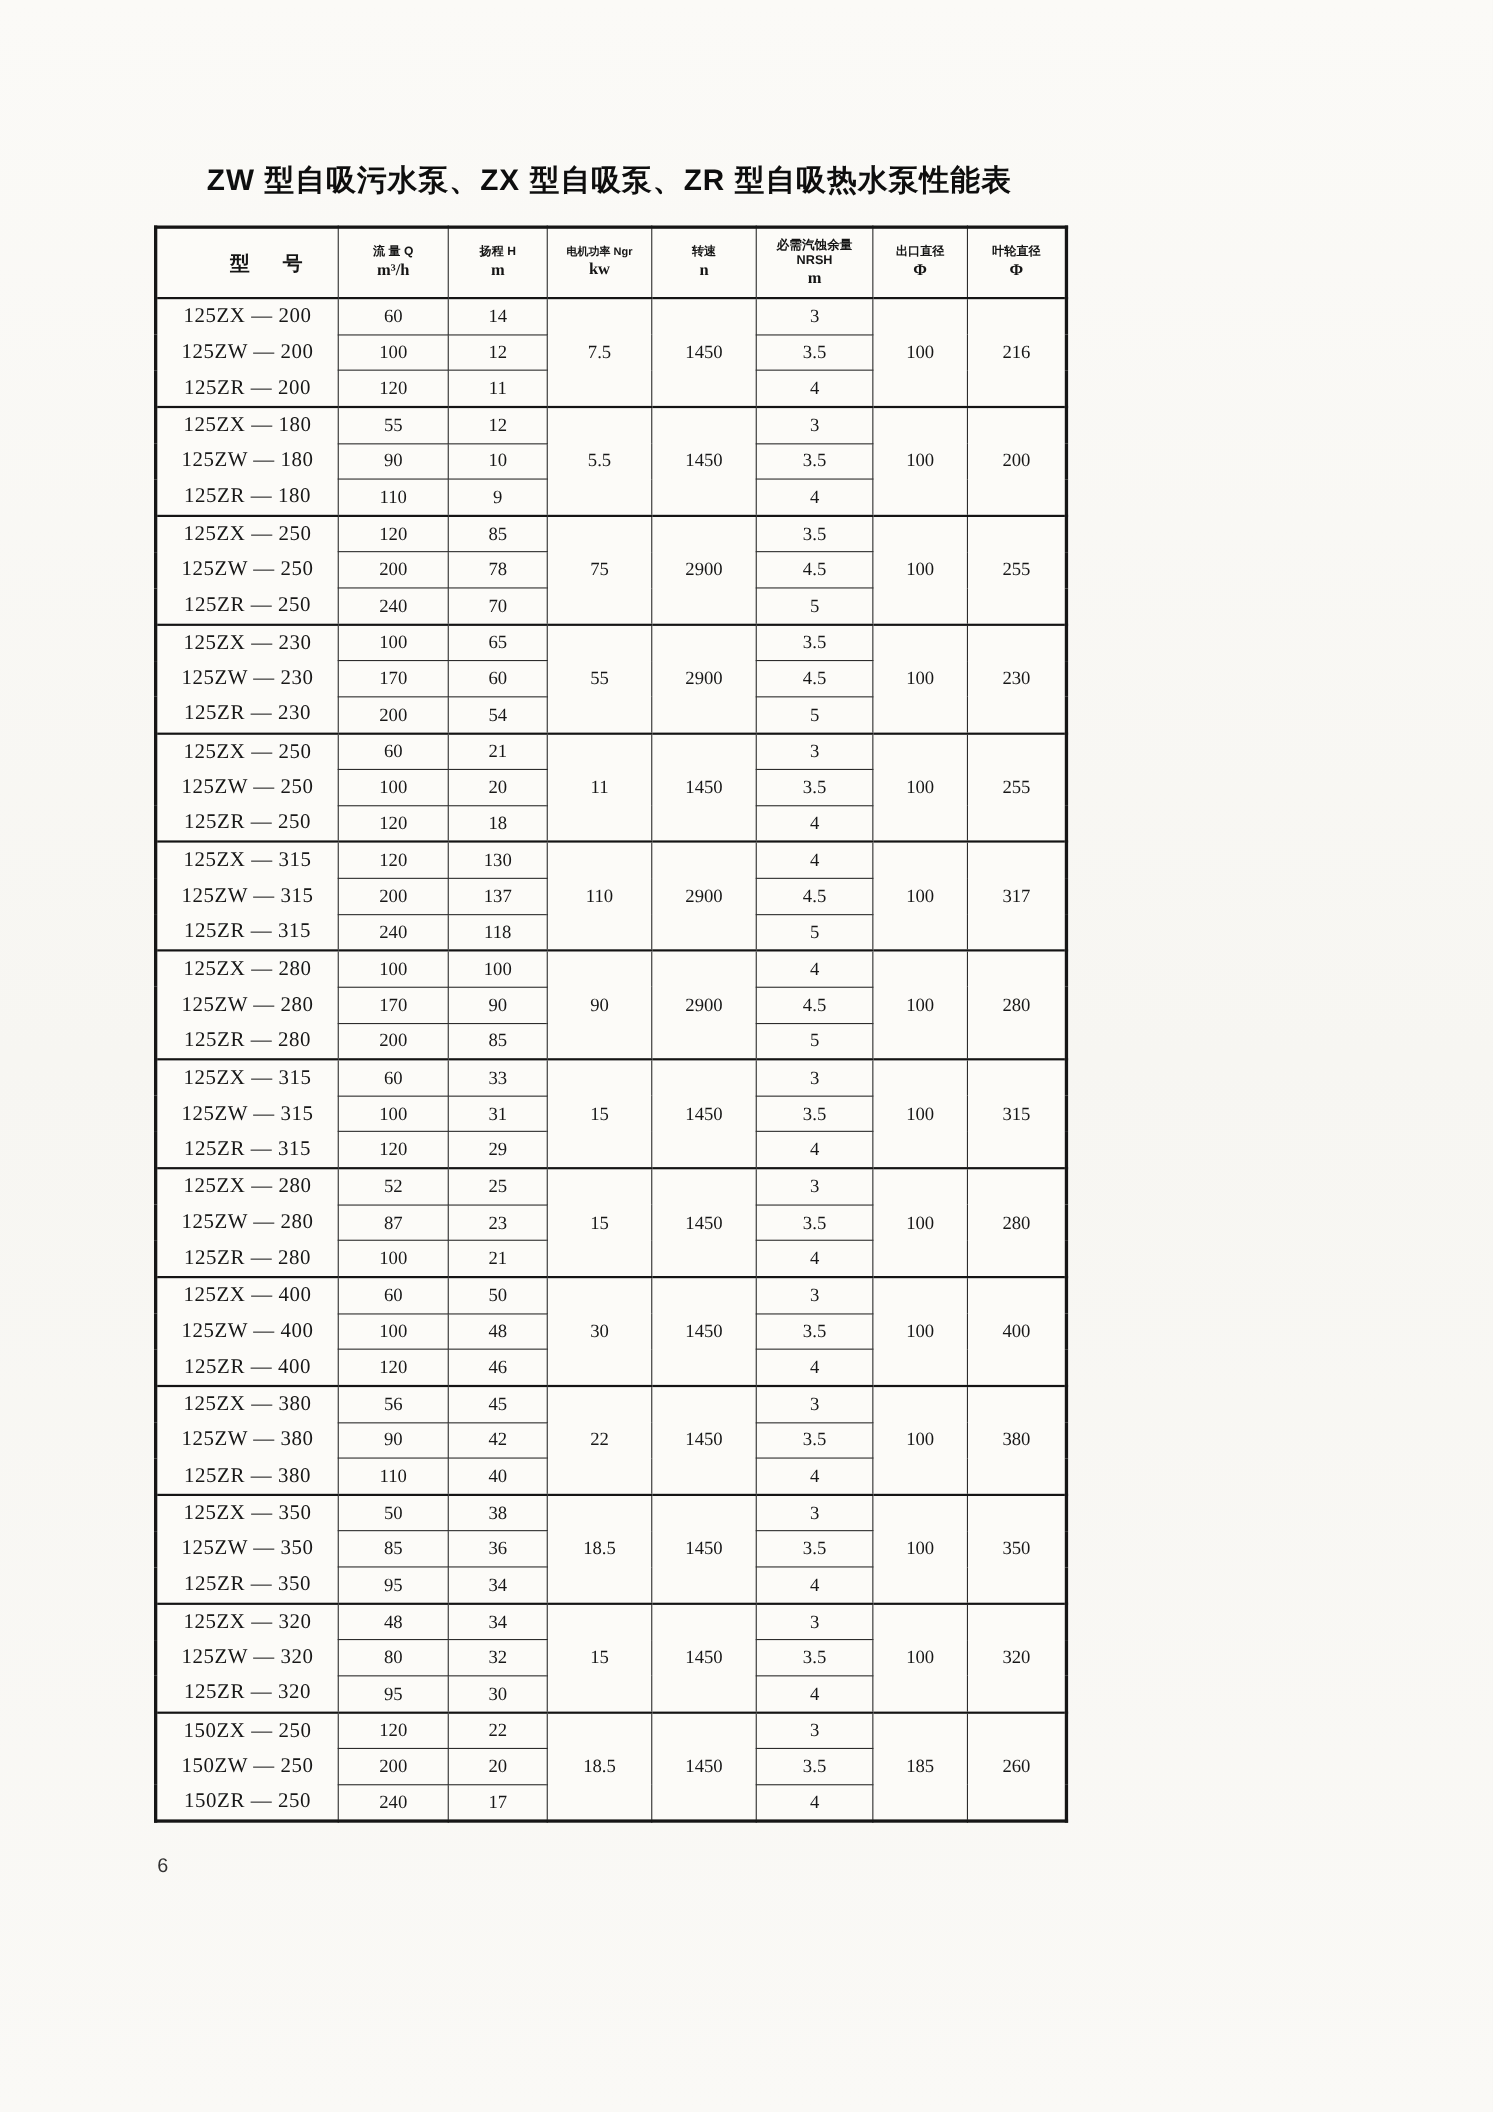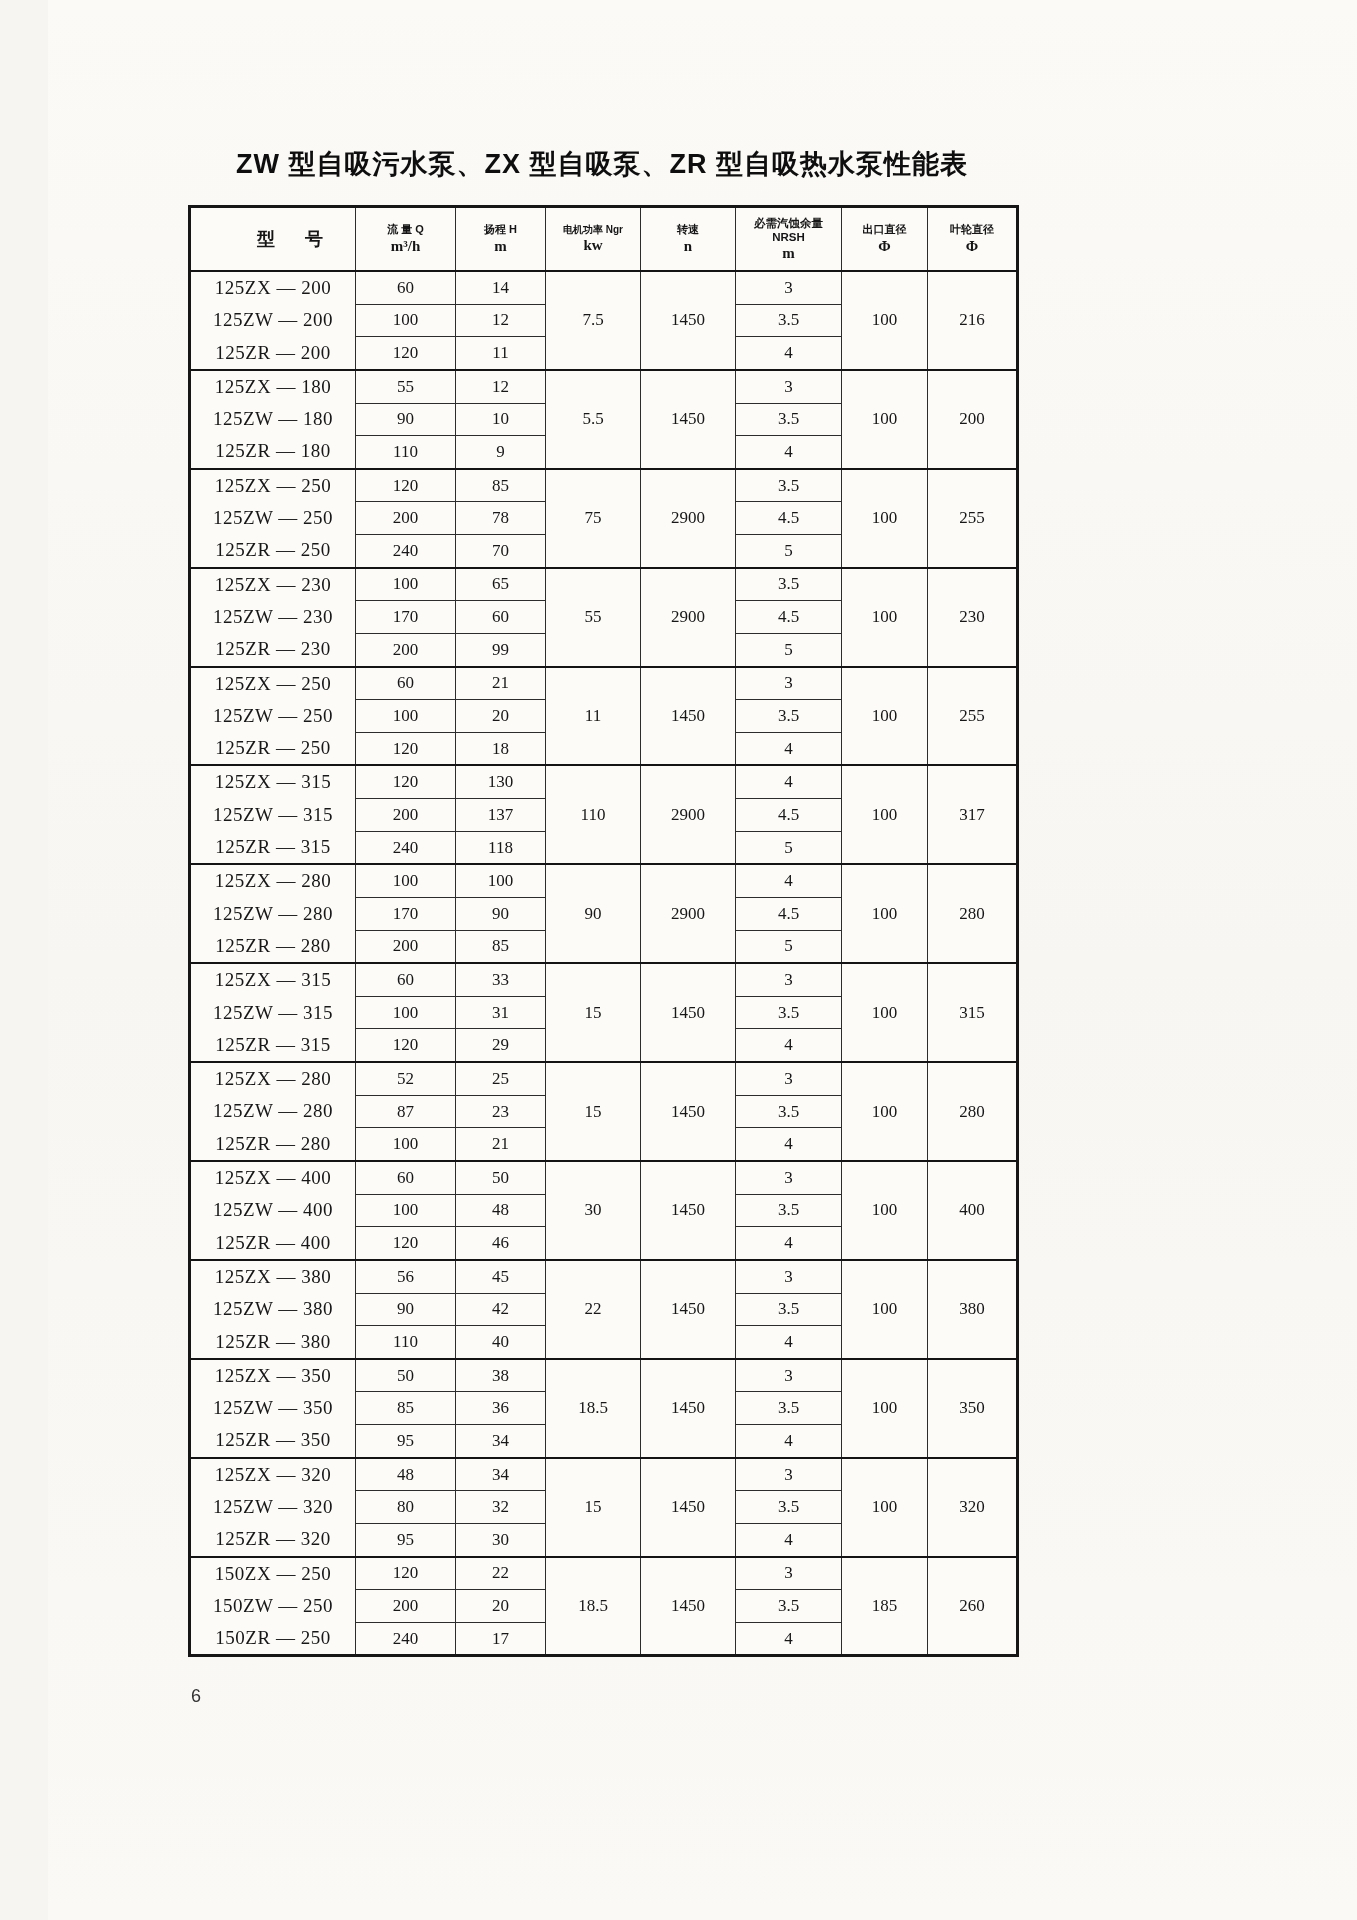"ZW 型自吸污水泵、ZX 型自吸泵、ZR 型自吸热水泵性能表" .page { margin-left: 48px -> none }
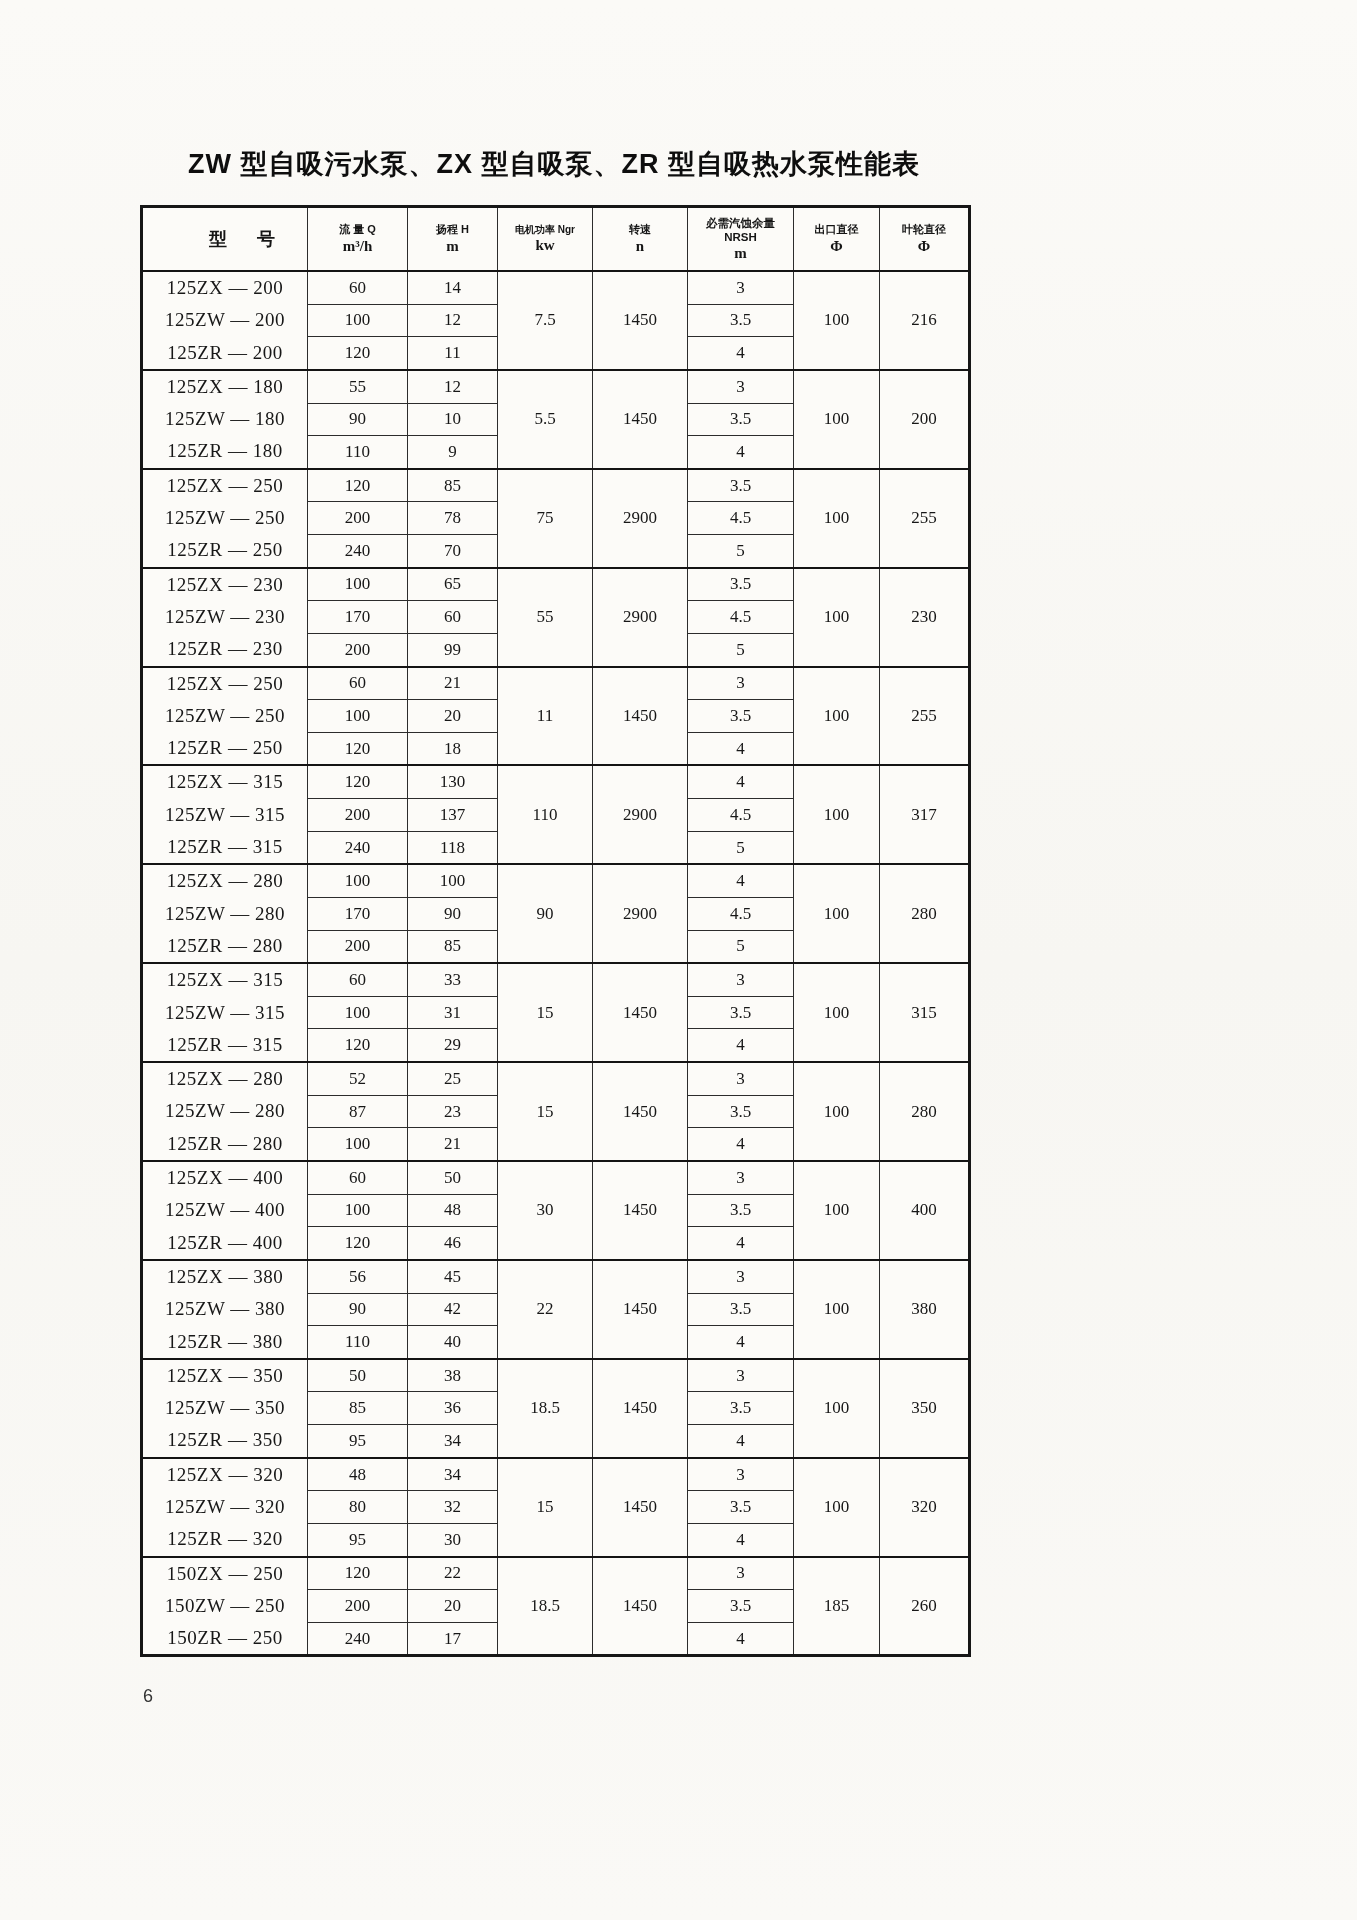"99" td { text: 99 -> 54 }
